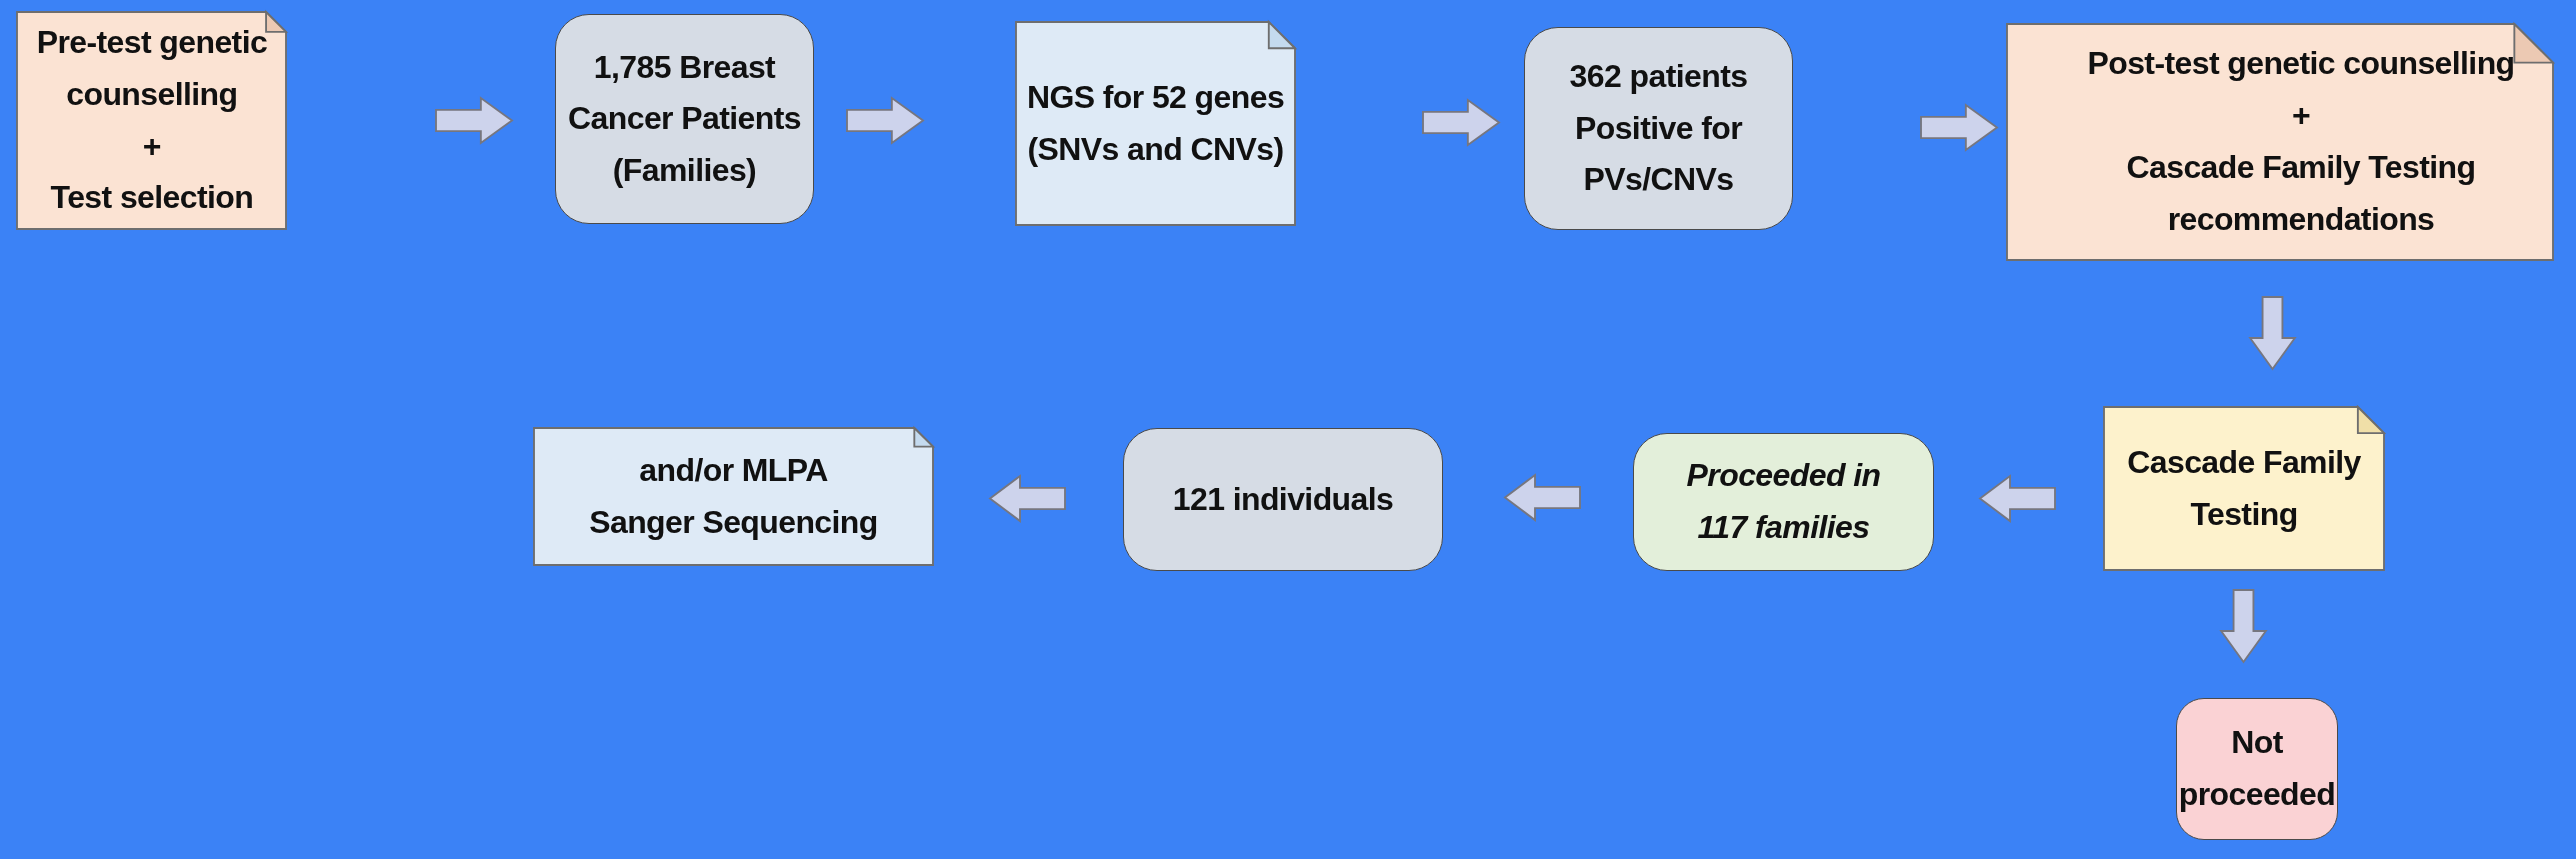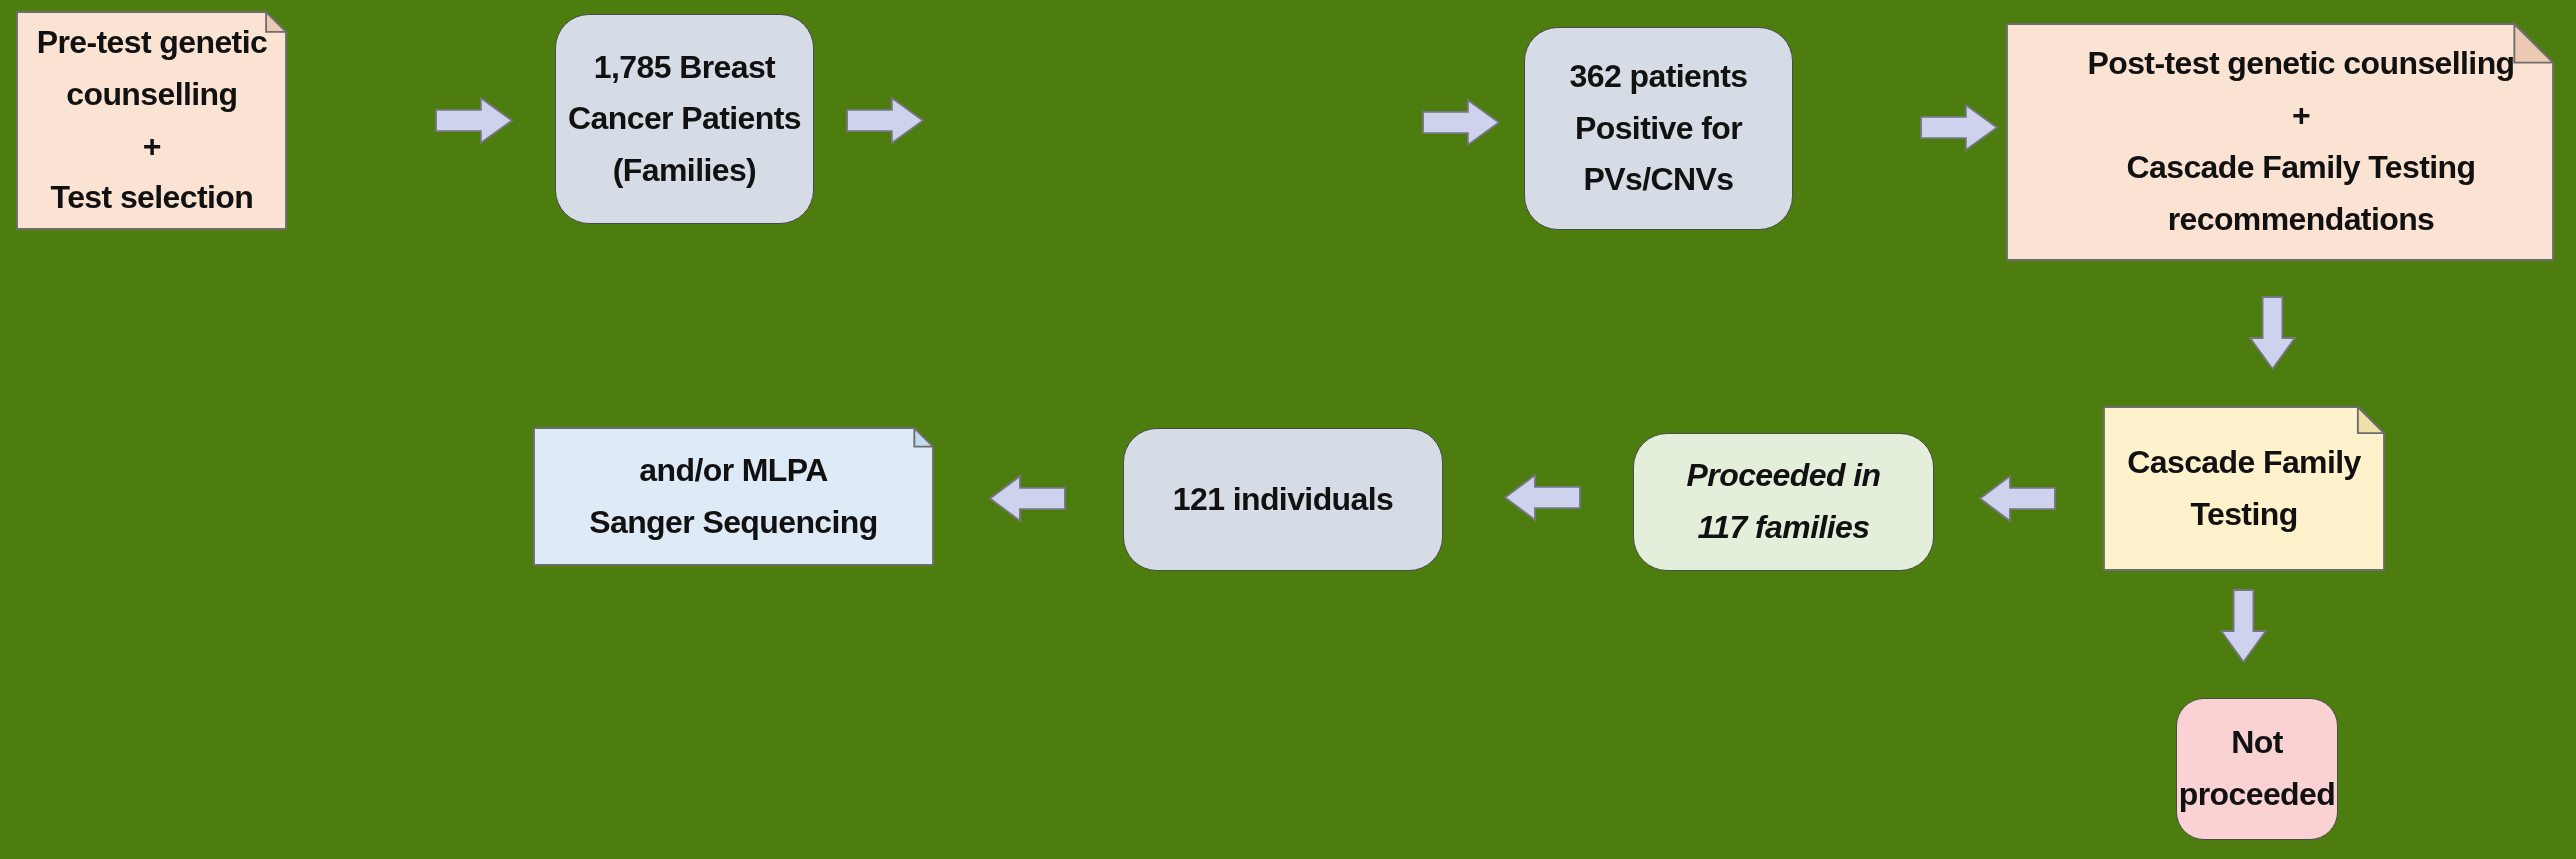"Pre-test genetic" #canvas { background: #4d7c0f -> #3b82f6 }
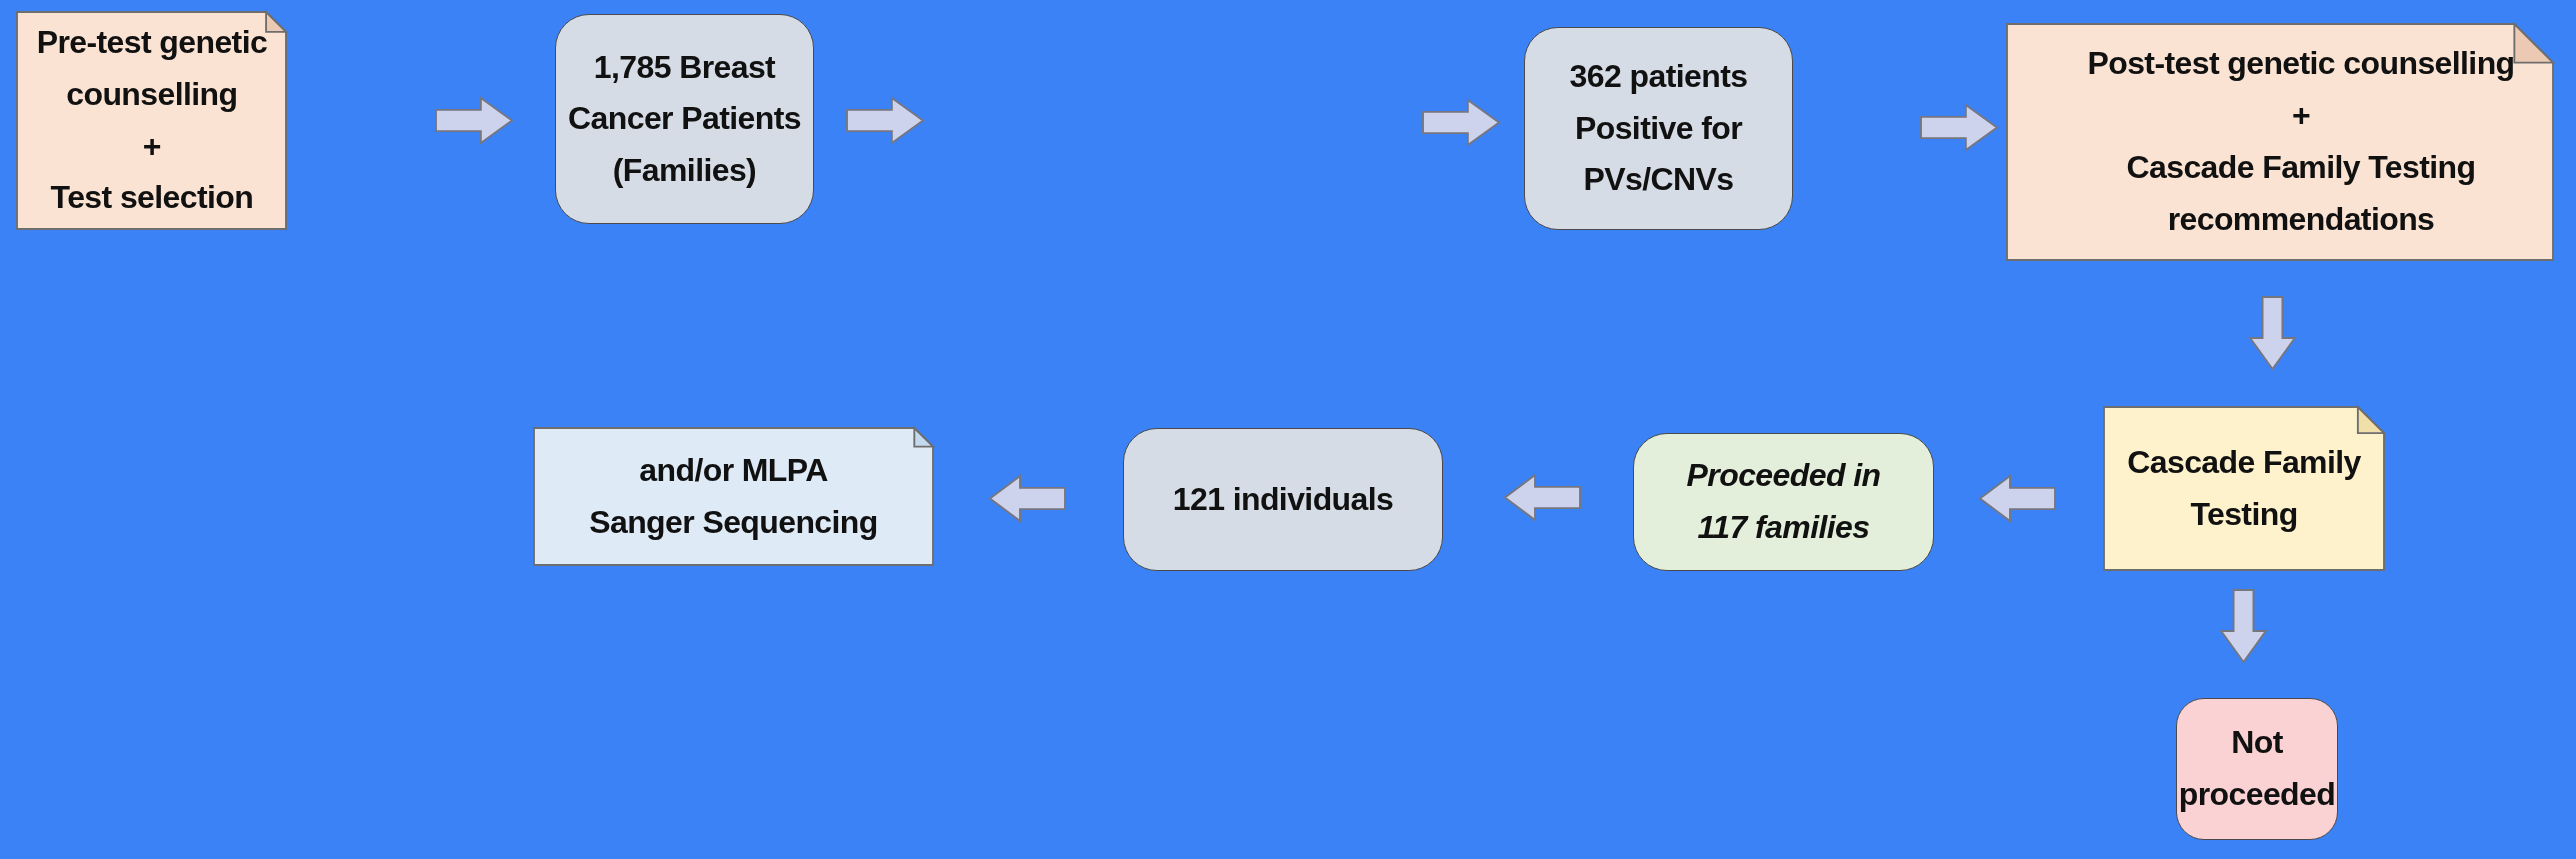"NGS for 52 genes" div.node { html: none -> <div> <svg> <polygon></polygon> <polygon></polygon> </svg> <div> <span>NGS for 52 genes</span> <span>(SNVs and CNVs)</span> </div> </div> }
